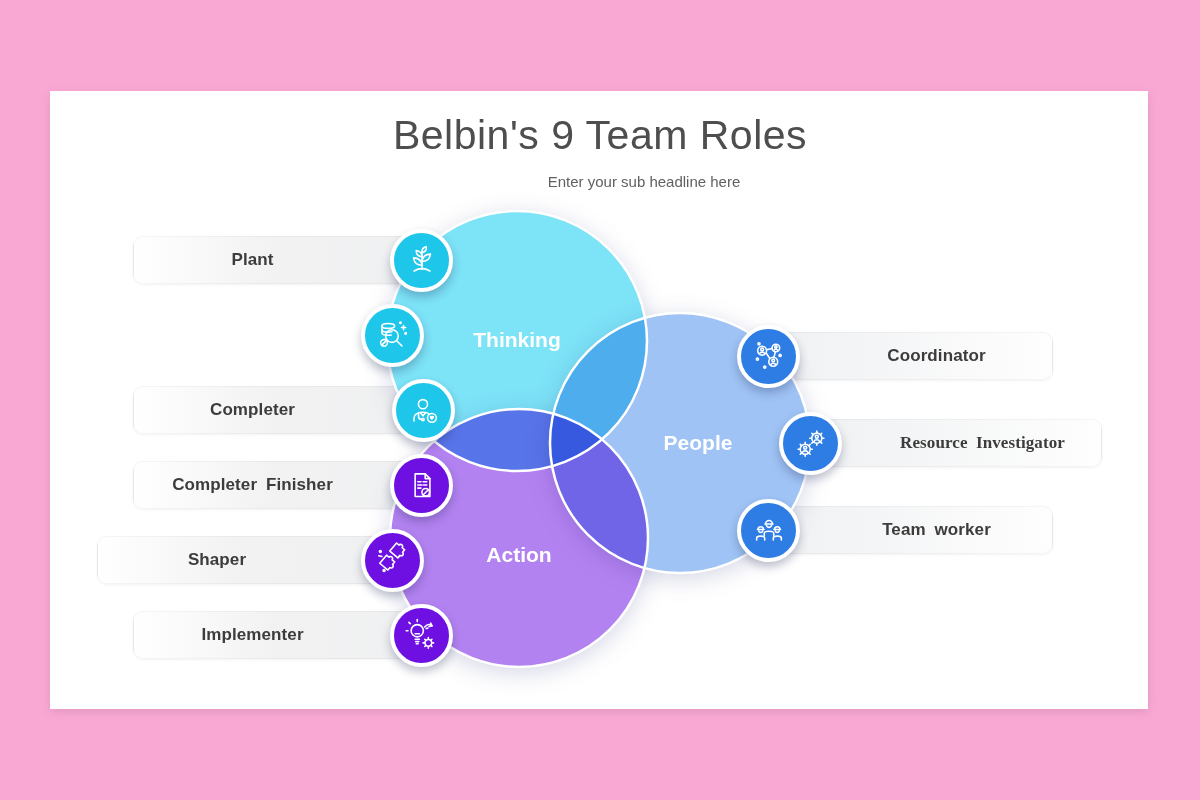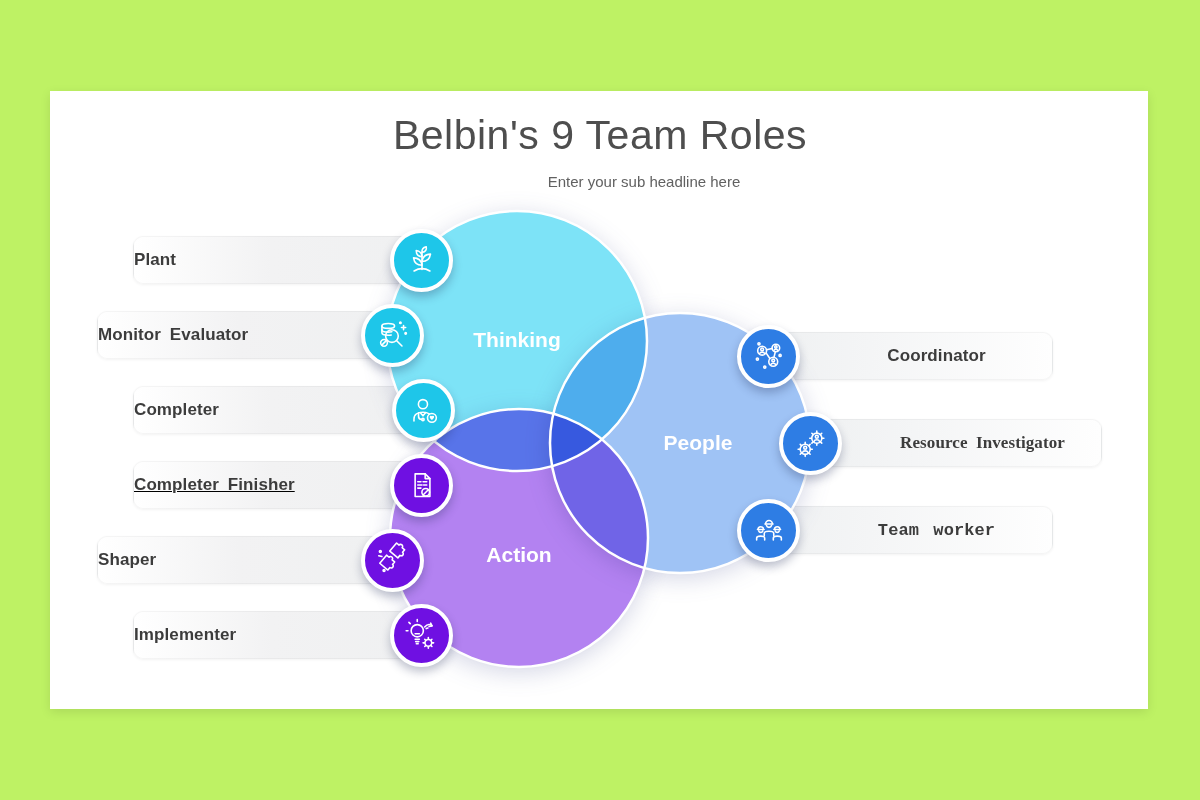"Belbin's 9 Team Roles" .stage { background: #bef264 -> #f9a8d4 }
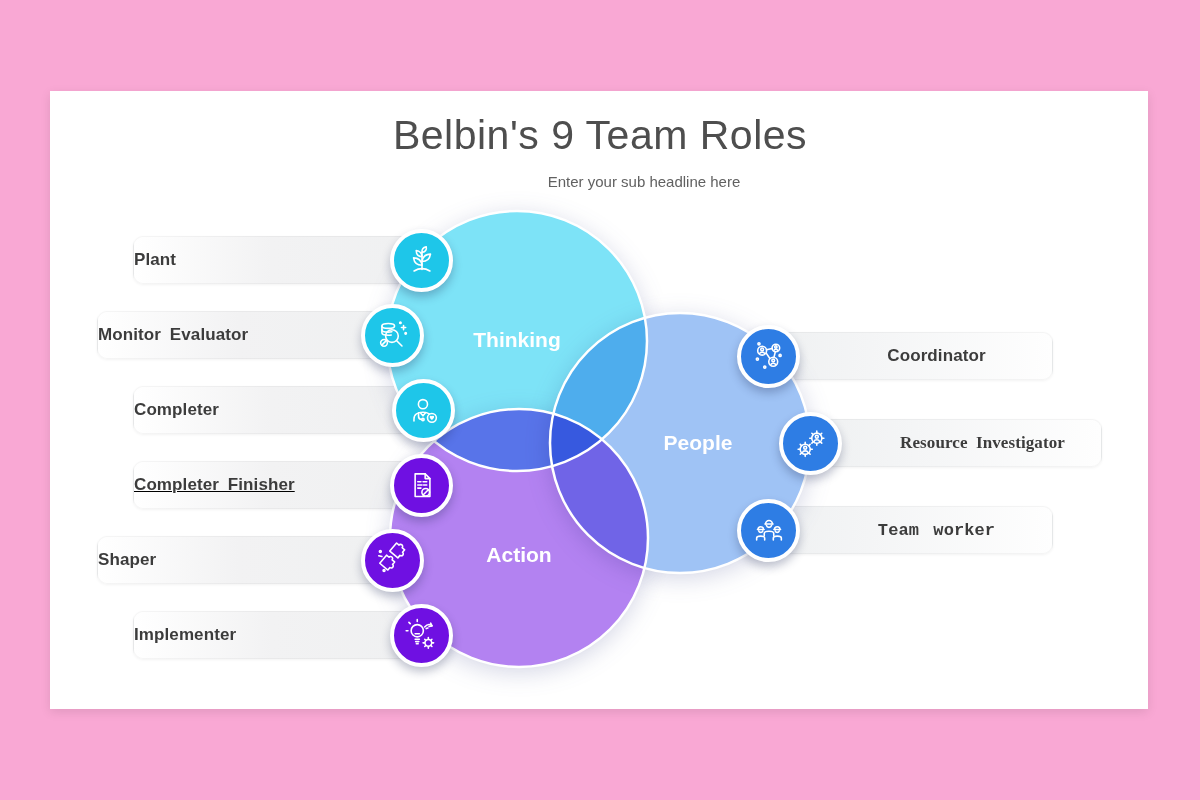"Plant" .pill-left { justify-content: flex-start -> center }
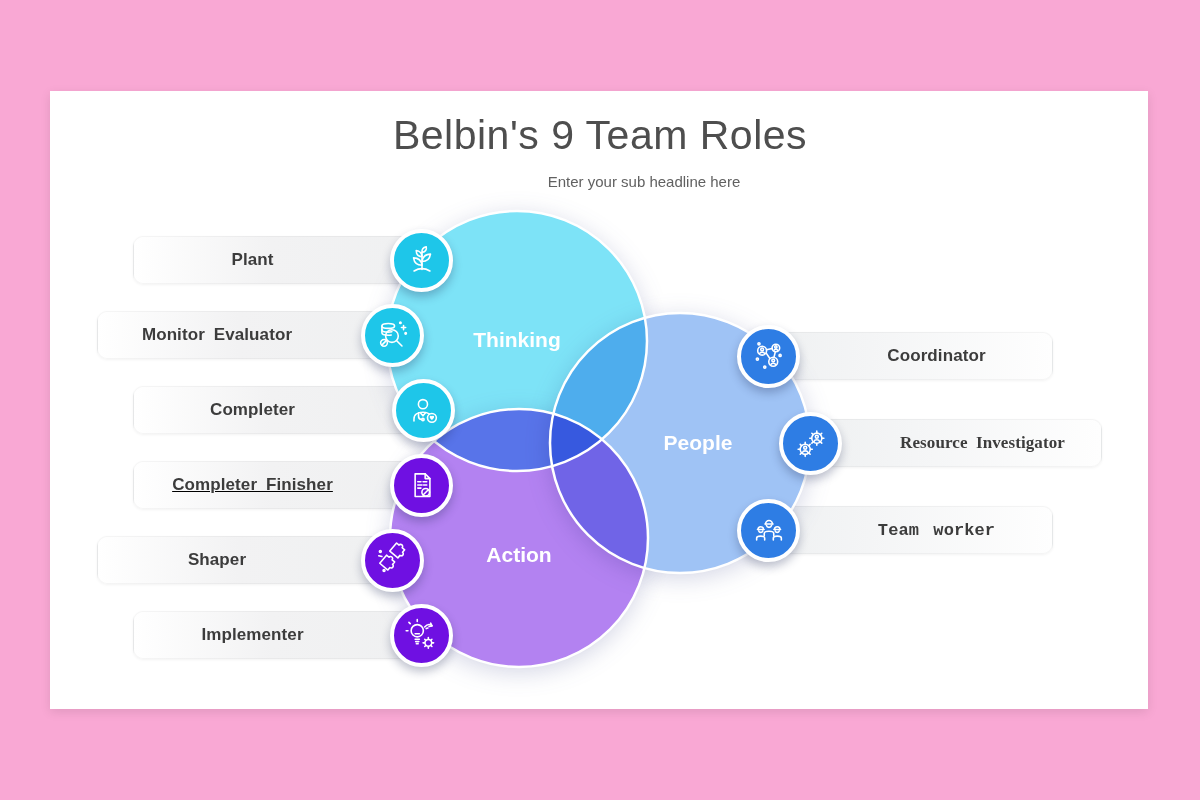"Monitor Evaluator" div.pill { html: <div> <span>Monitor Evaluator</span> </div> -> none }
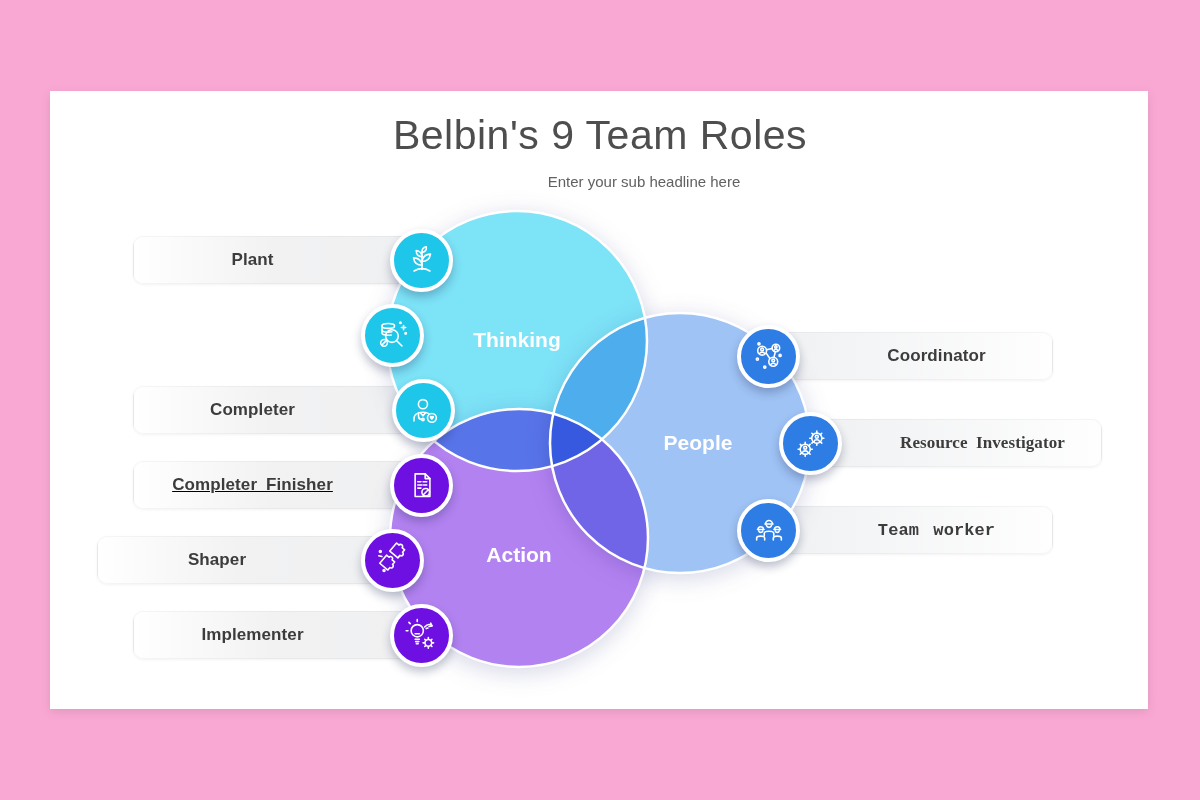"Completer Finisher" div.pill { text-decoration: underline -> none }
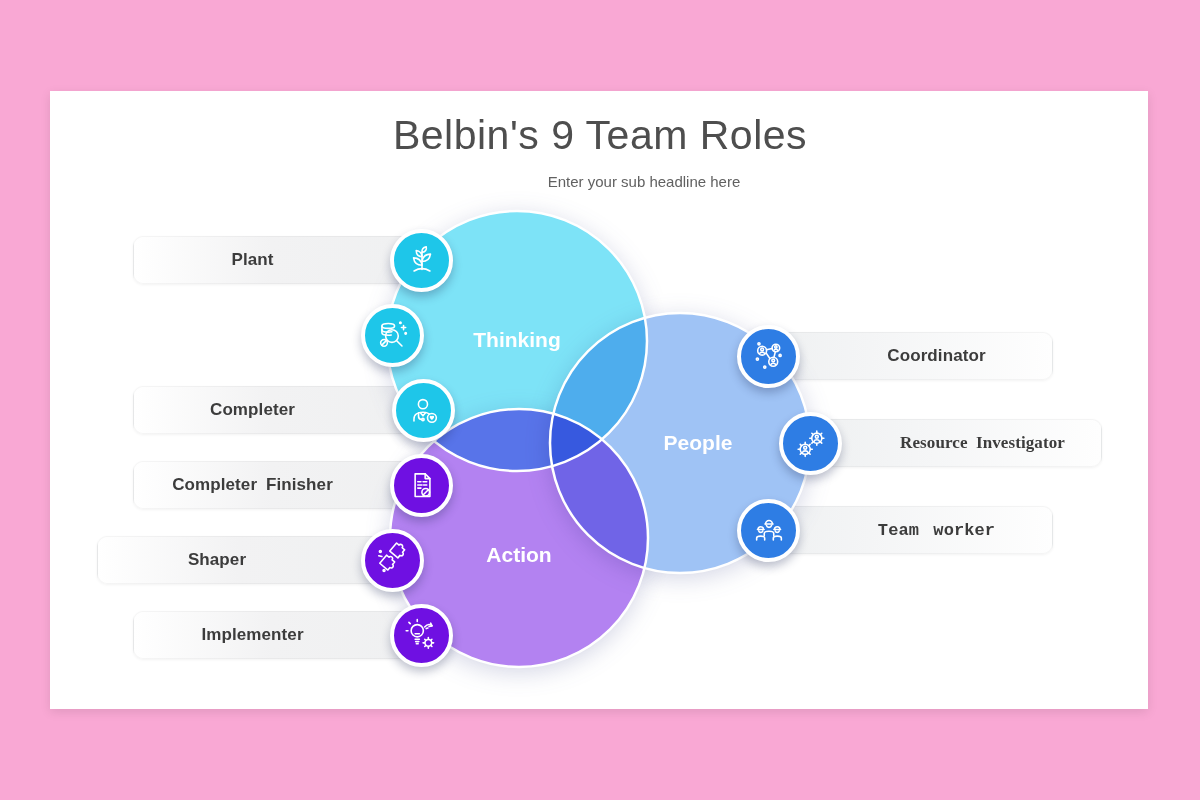"Team worker" div.pill { font-family: Liberation Mono, monospace -> none }
